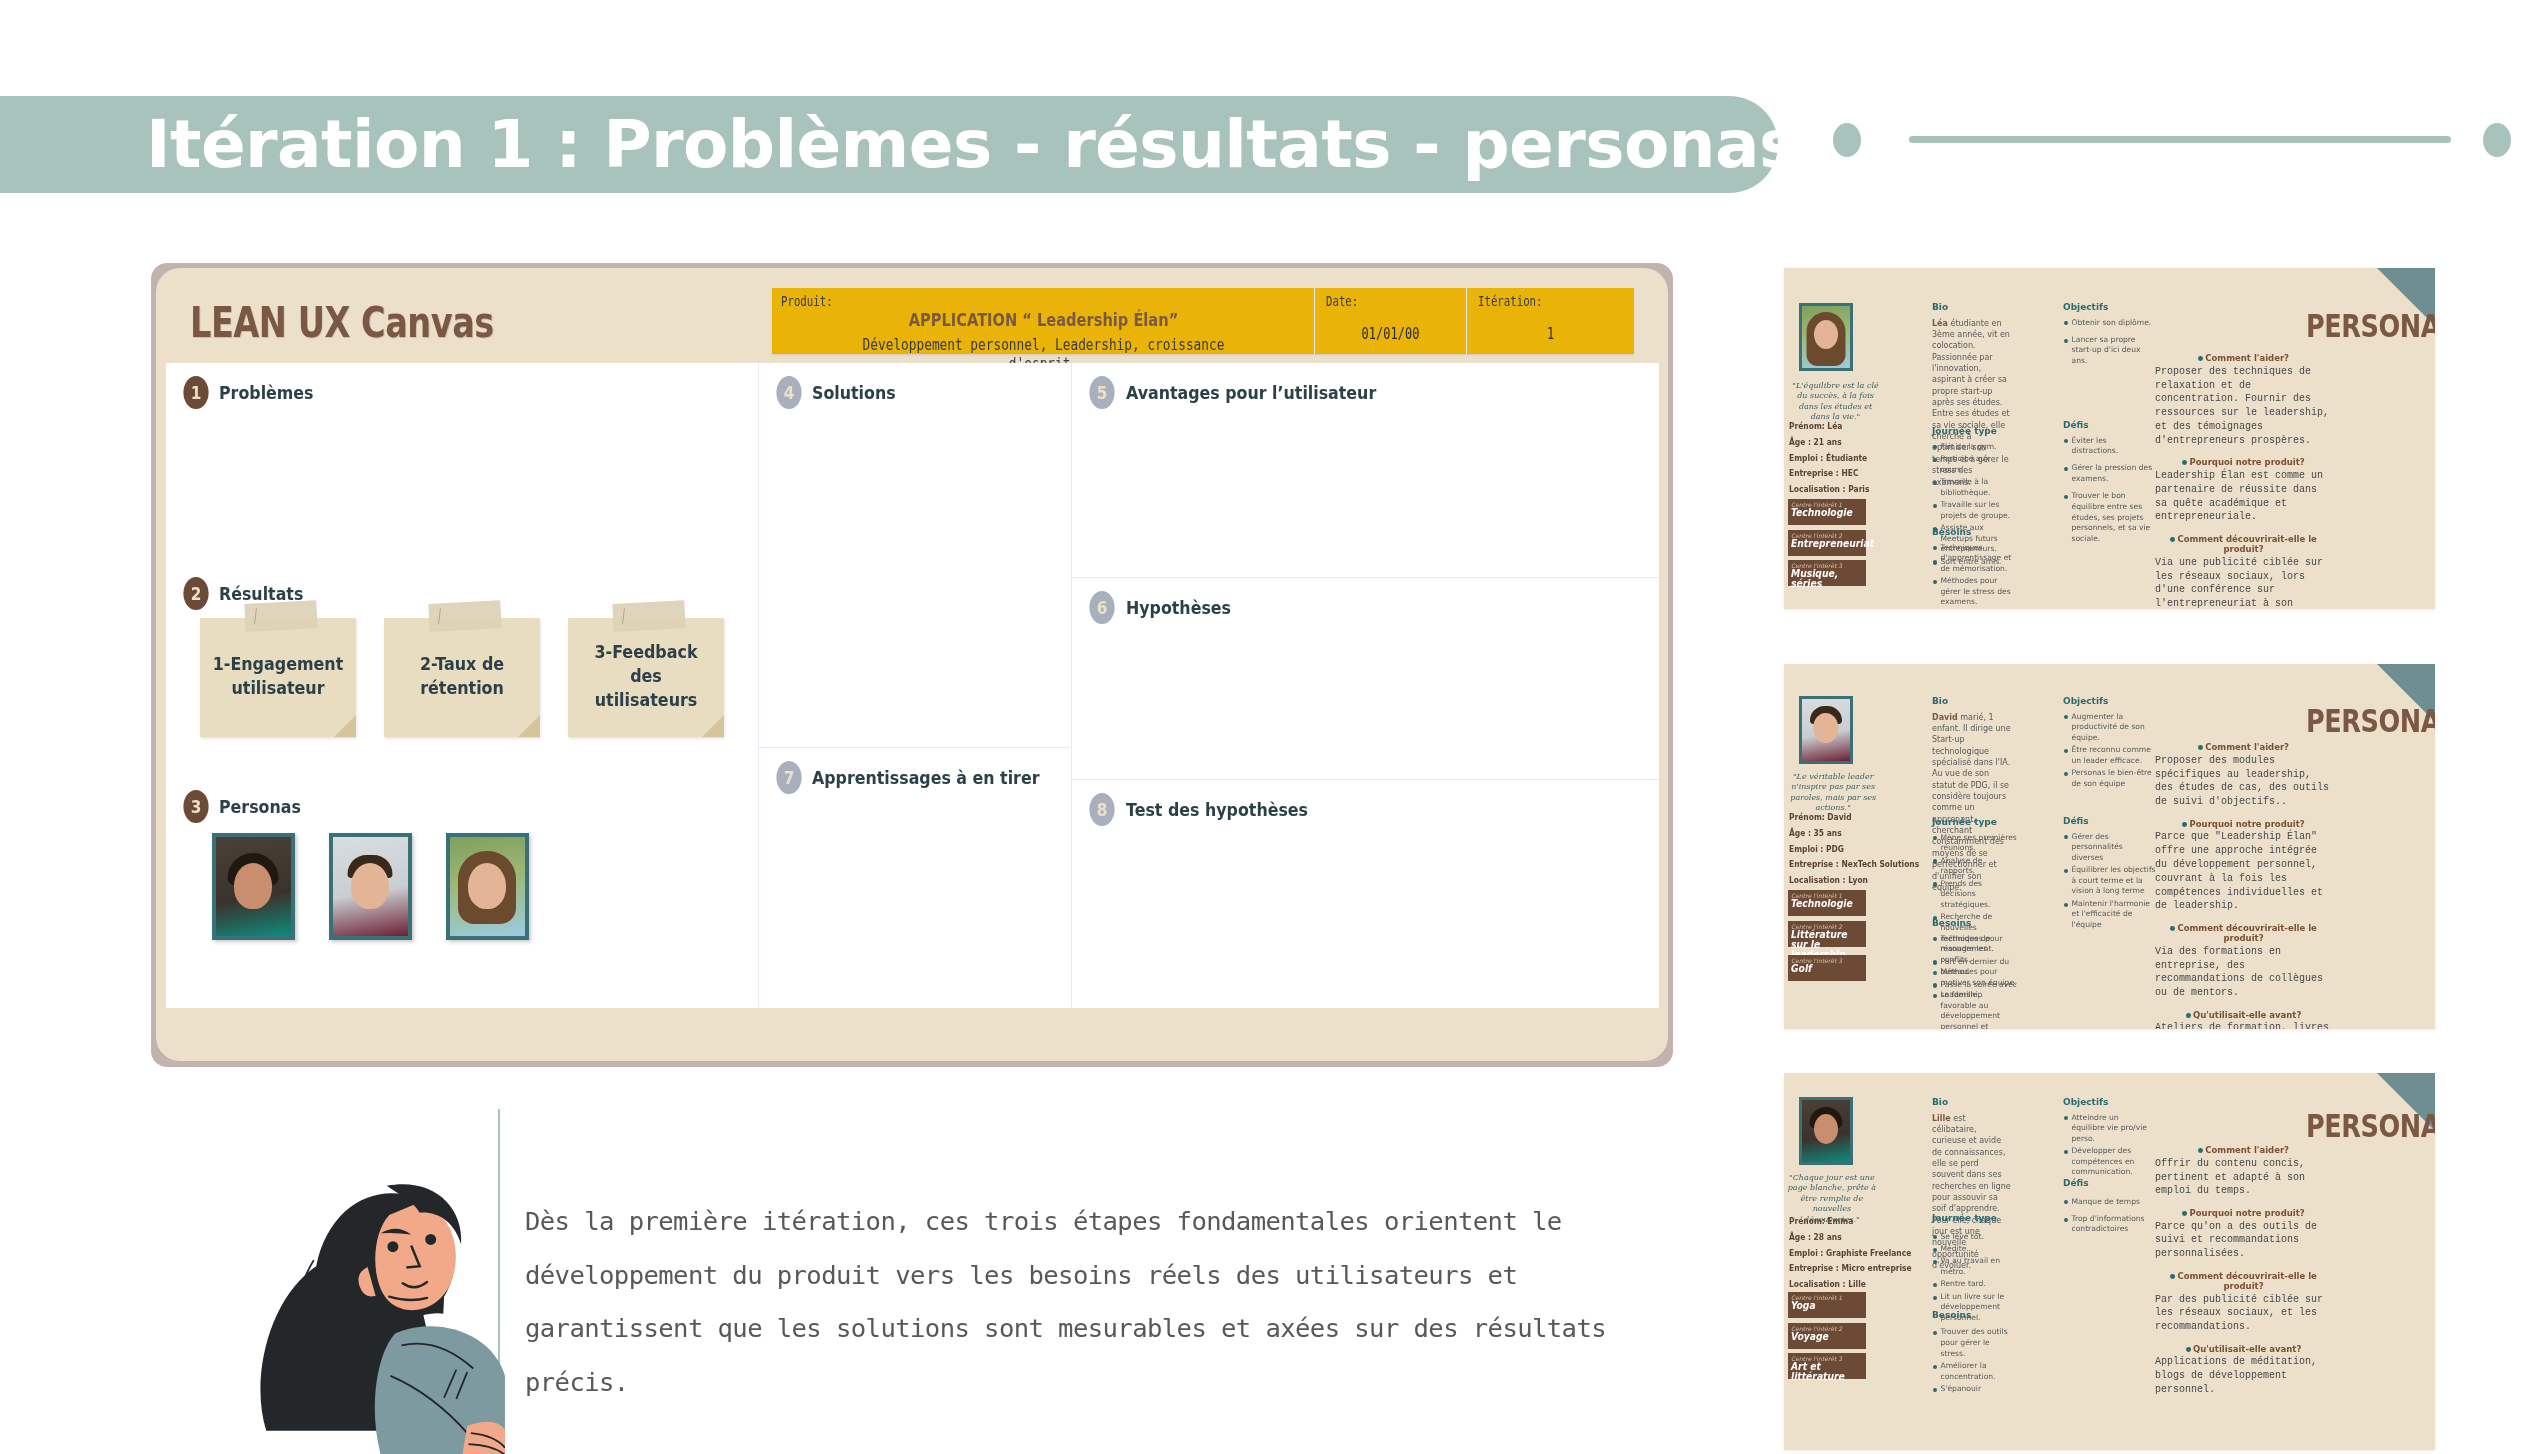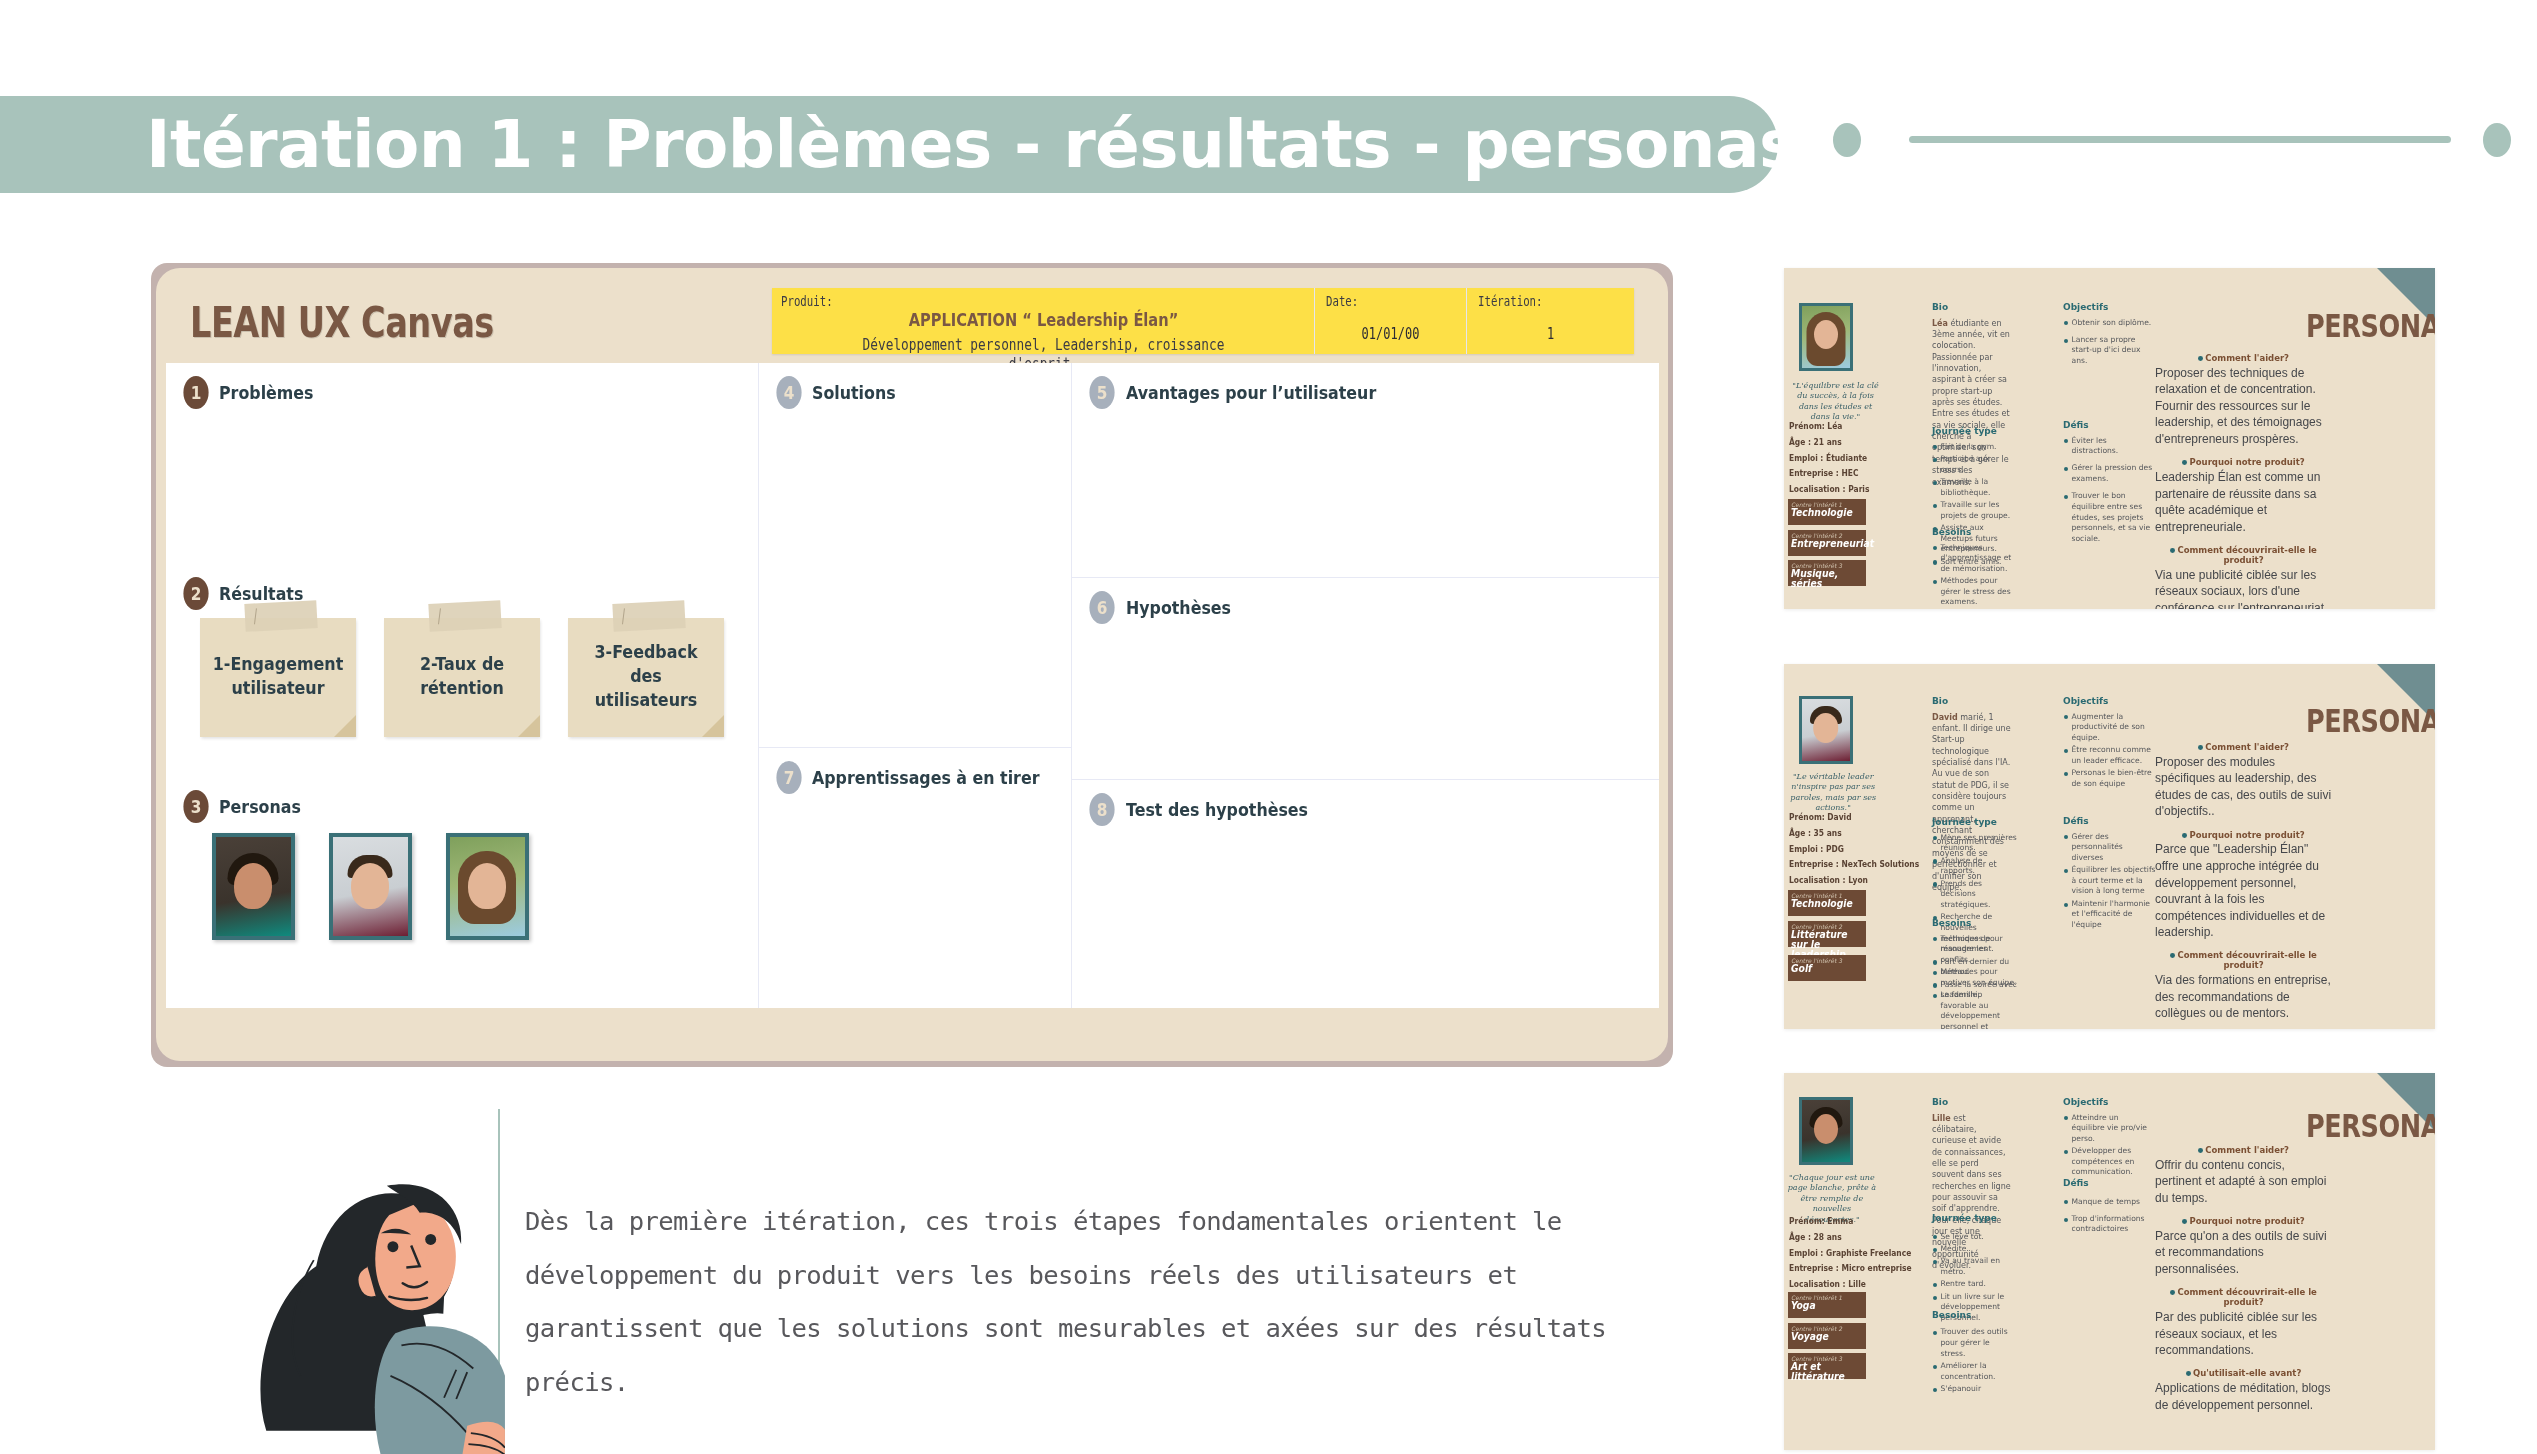"Produit:" .meta-bar { background: #fde047 -> #eab308 }
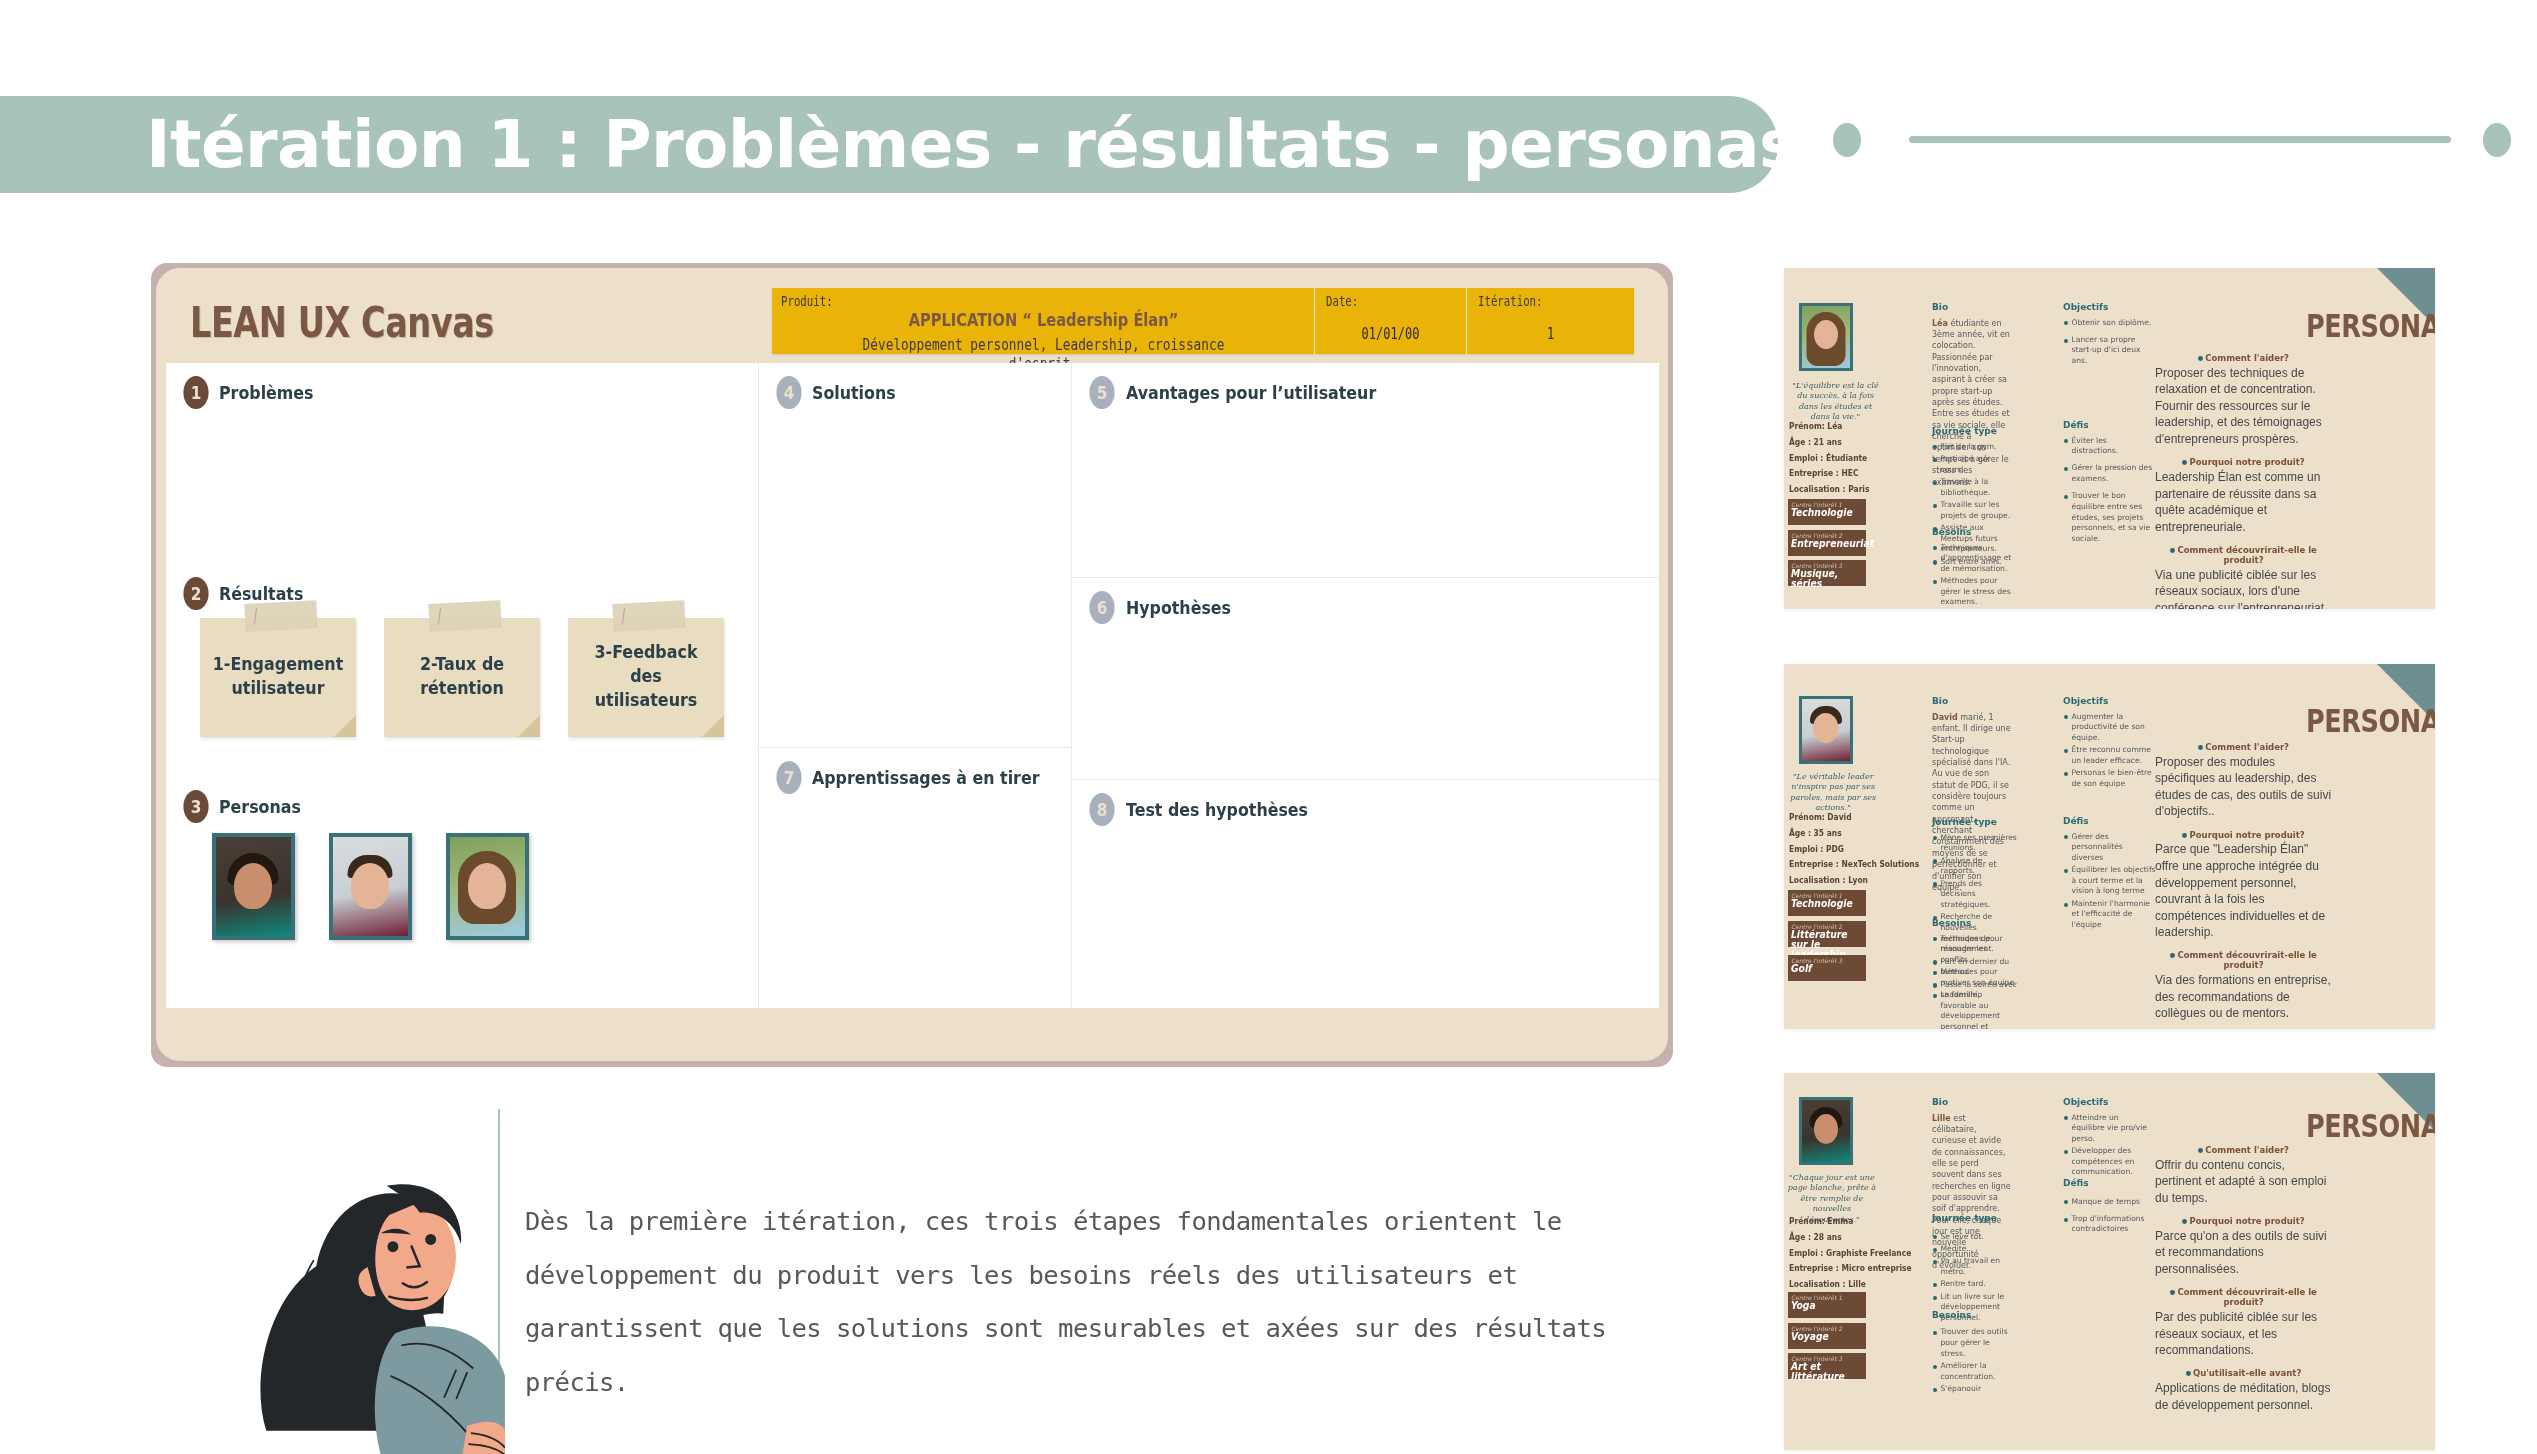"Proposer des techniques de relaxation" .pc-a { font-family: Liberation Sans, sans-serif -> Liberation Mono, monospace; font-size: 12px -> 10px }
